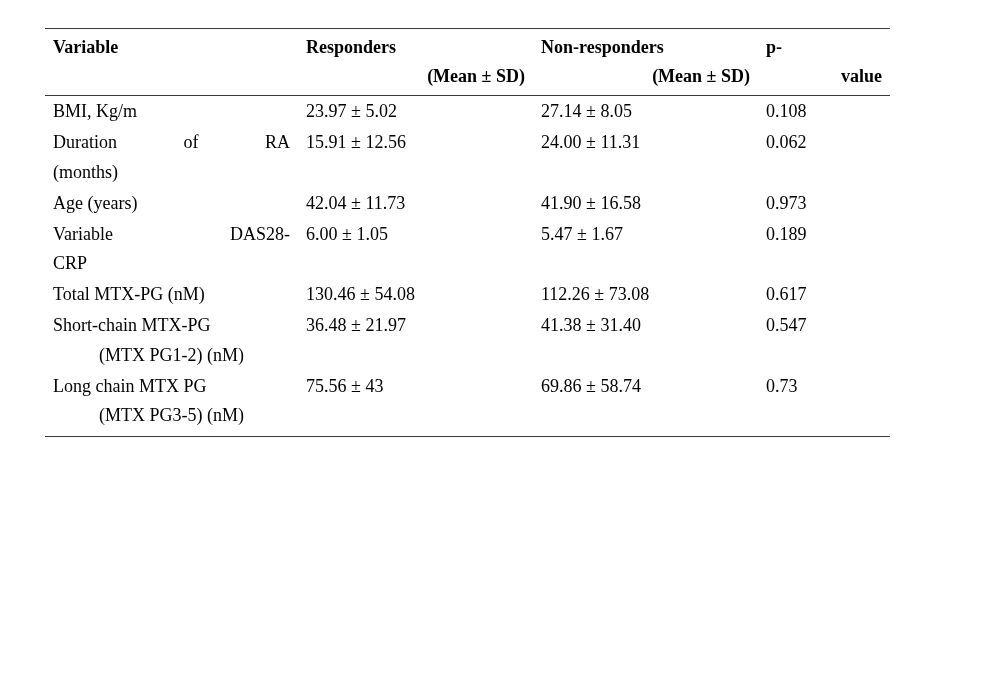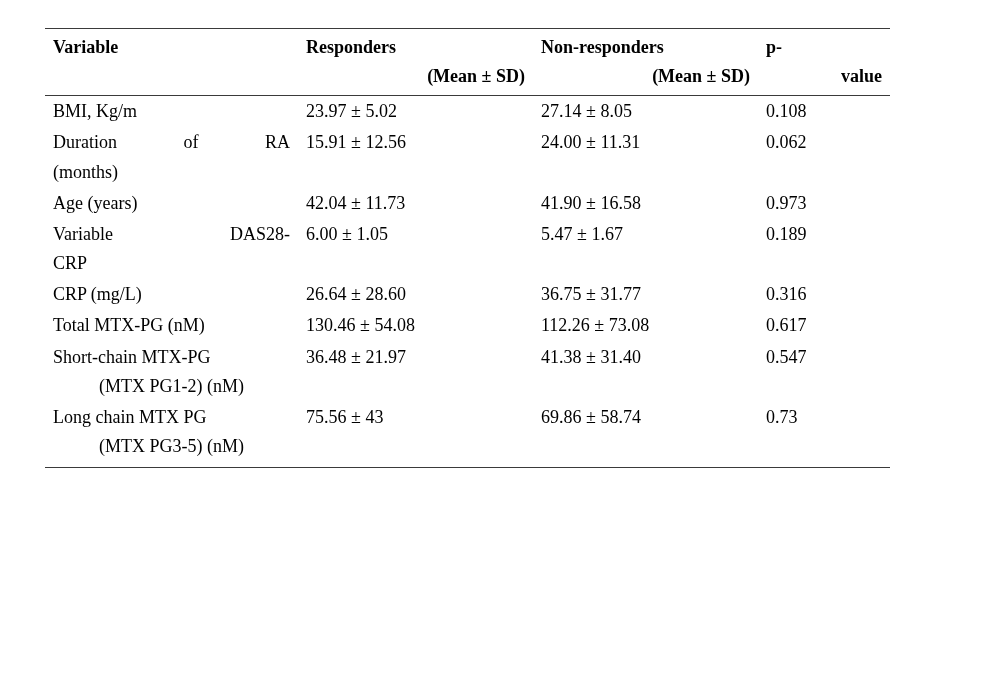"CRP (mg/L)" tr { html: <tr> <td> <span>CRP (mg/L)</span> </td> <td> <span>26.64 ± 28.60</span> </td> <td> <span>36.75 ± 31.77</span> </td> <td> <span>0.316</span> </td> </tr> -> none }
